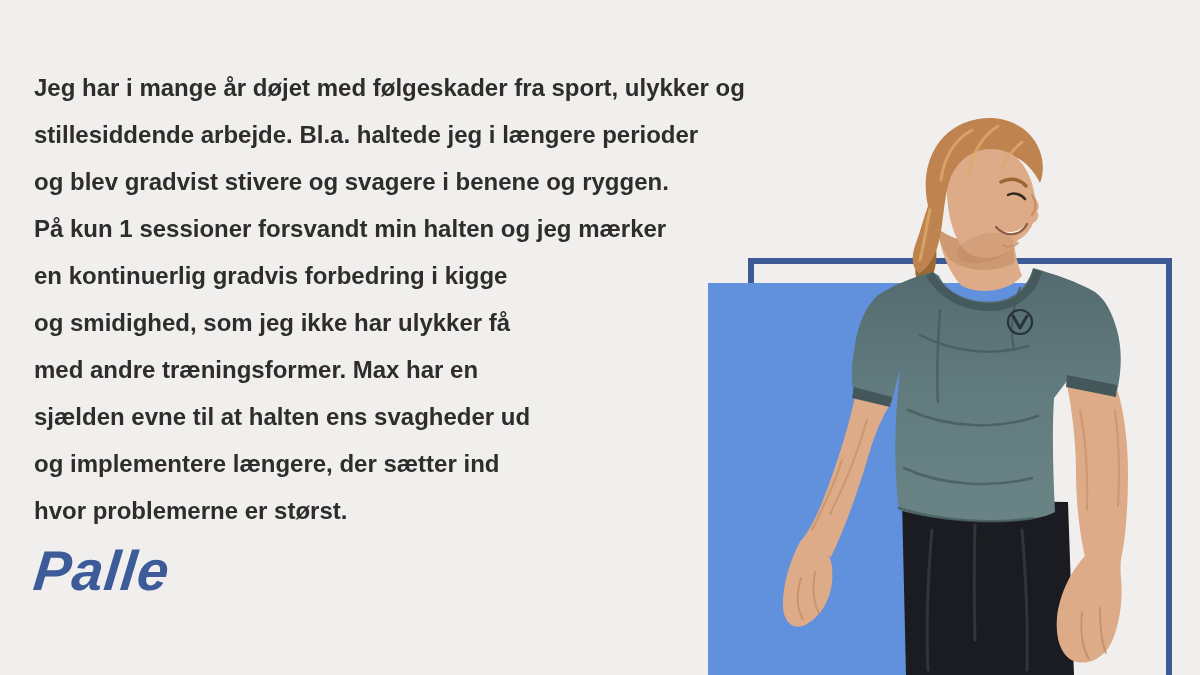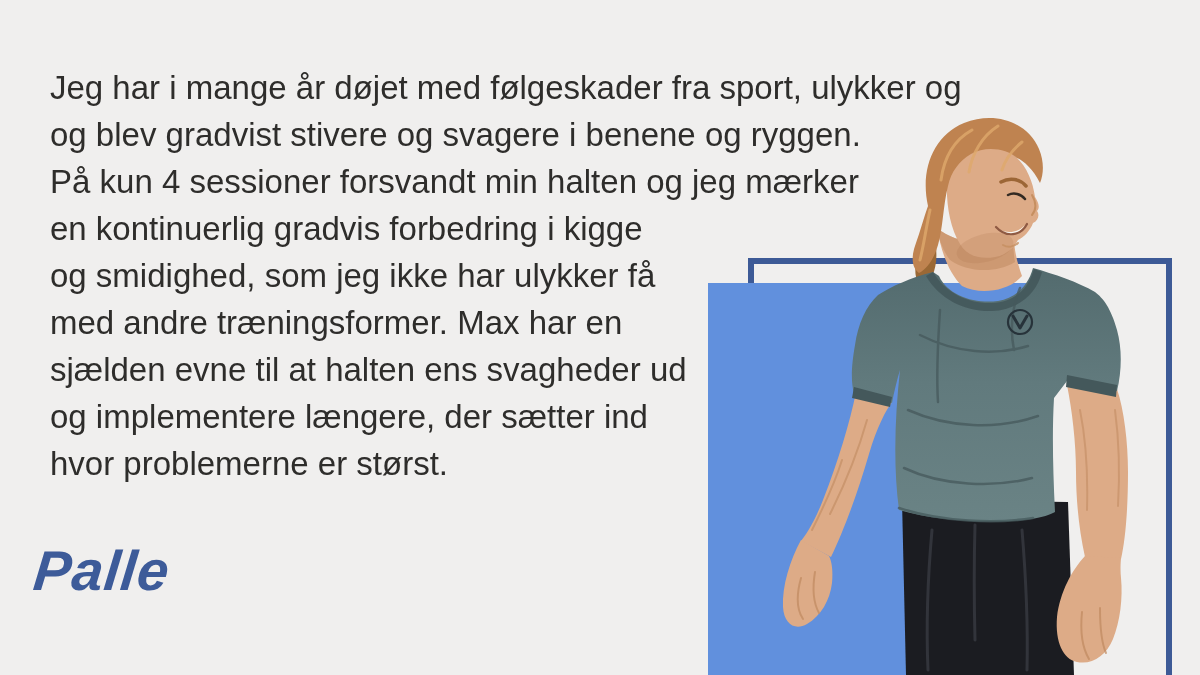"Jeg har i mange år" .quote { font-size: 33px -> 24px; font-weight: 400 -> 700; left: 50px -> 34px }
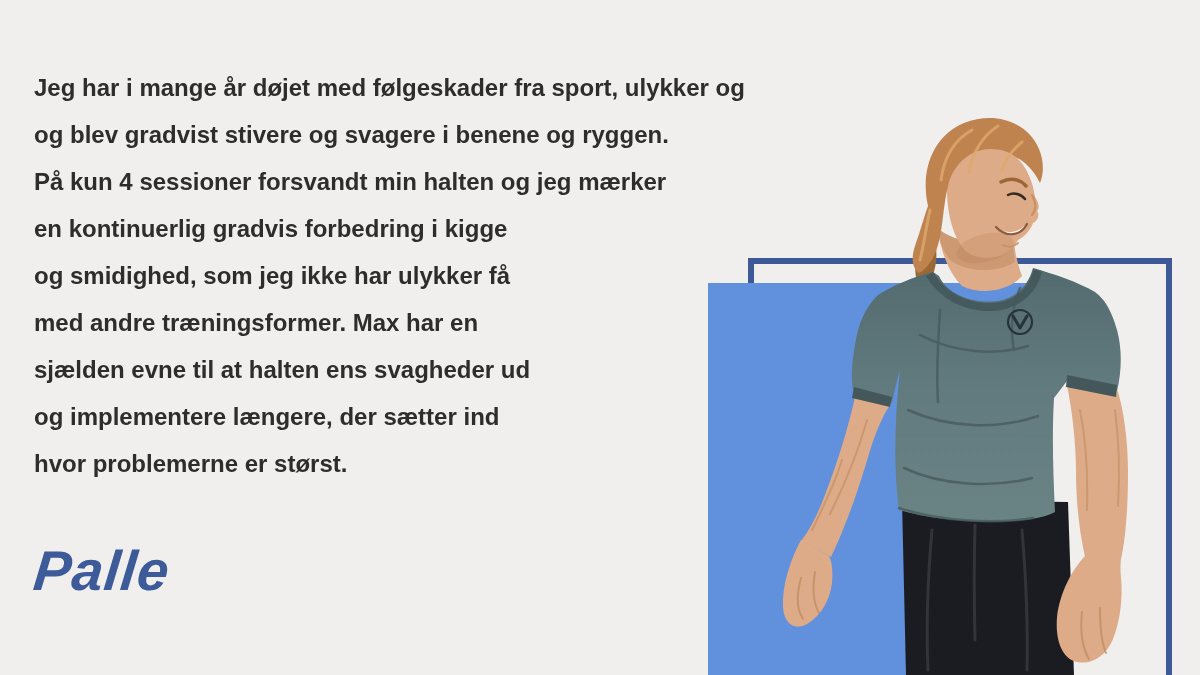"stillesiddende arbejde. Bl.a. haltede" div.qline { html: none -> <div>stillesiddende arbejde. Bl.a. haltede jeg i længere perioder</div> }
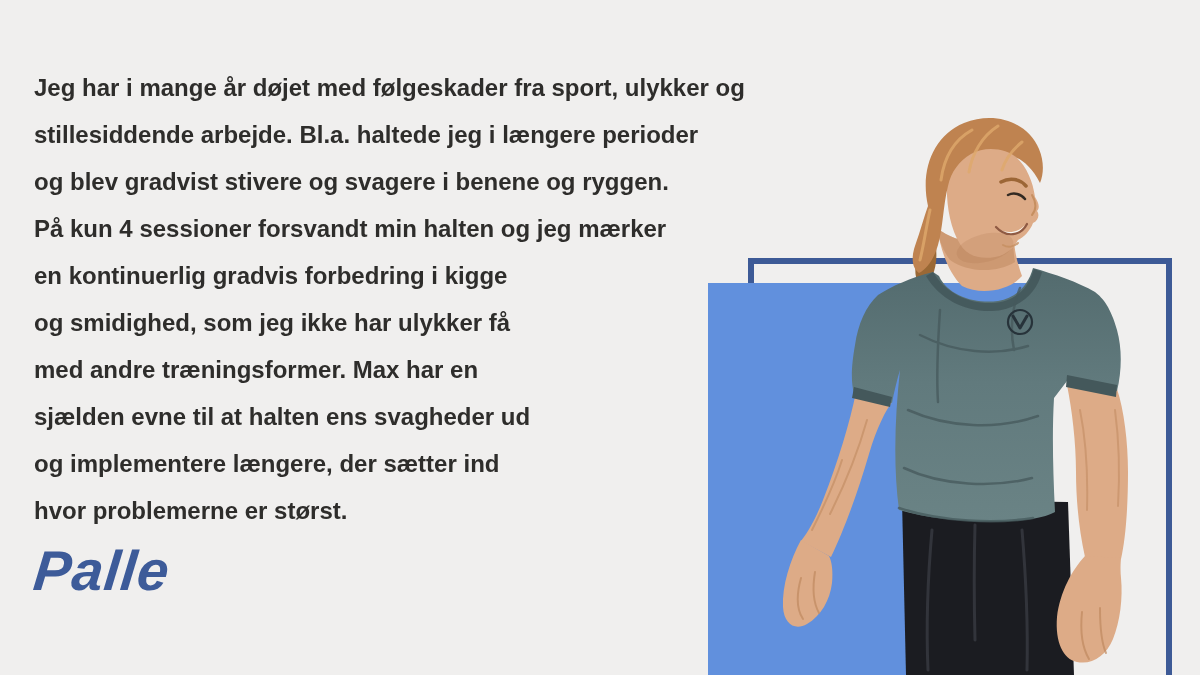"På kun 4 sessioner forsvandt" div.qline { text: 4 -> 1 }
